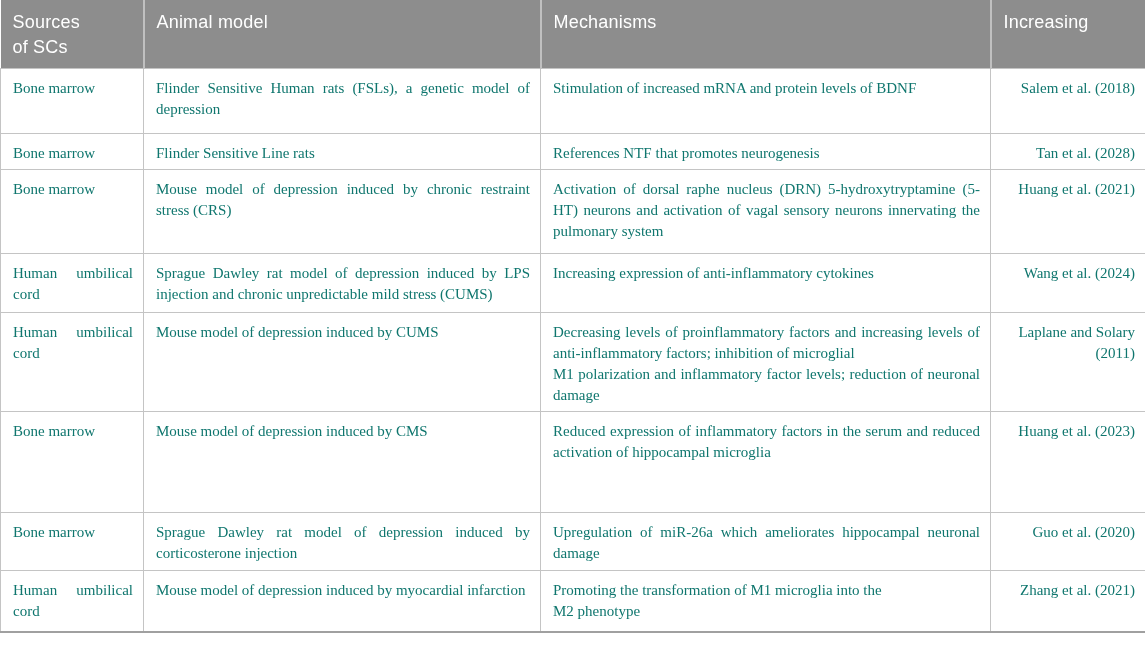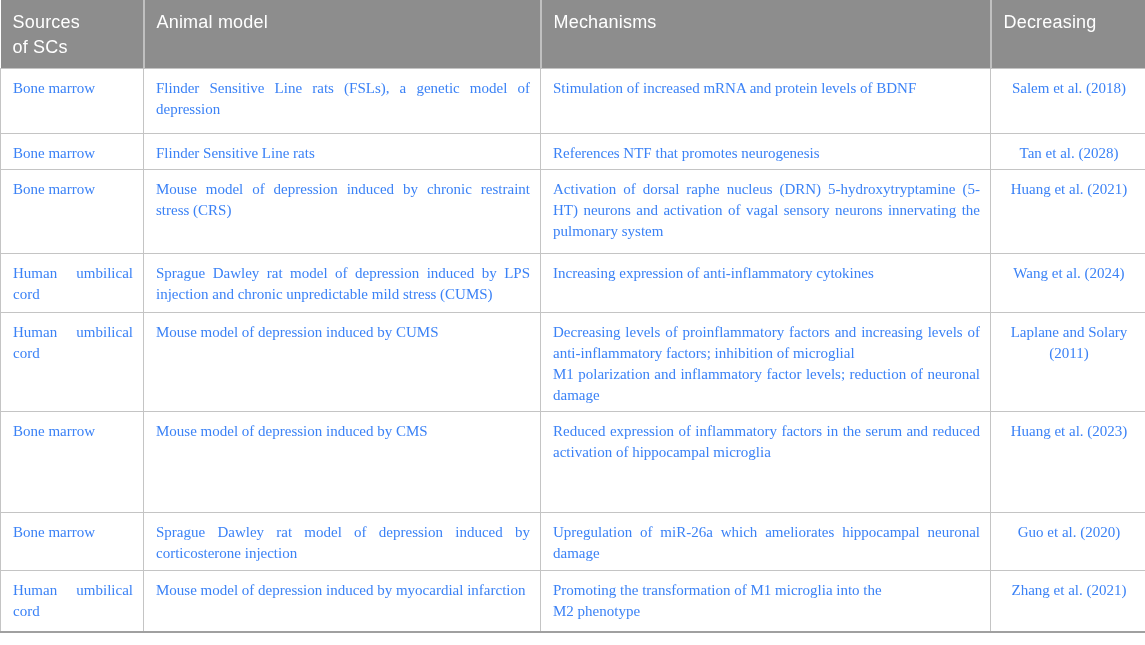"Decreasing" th { text: Decreasing -> Increasing }
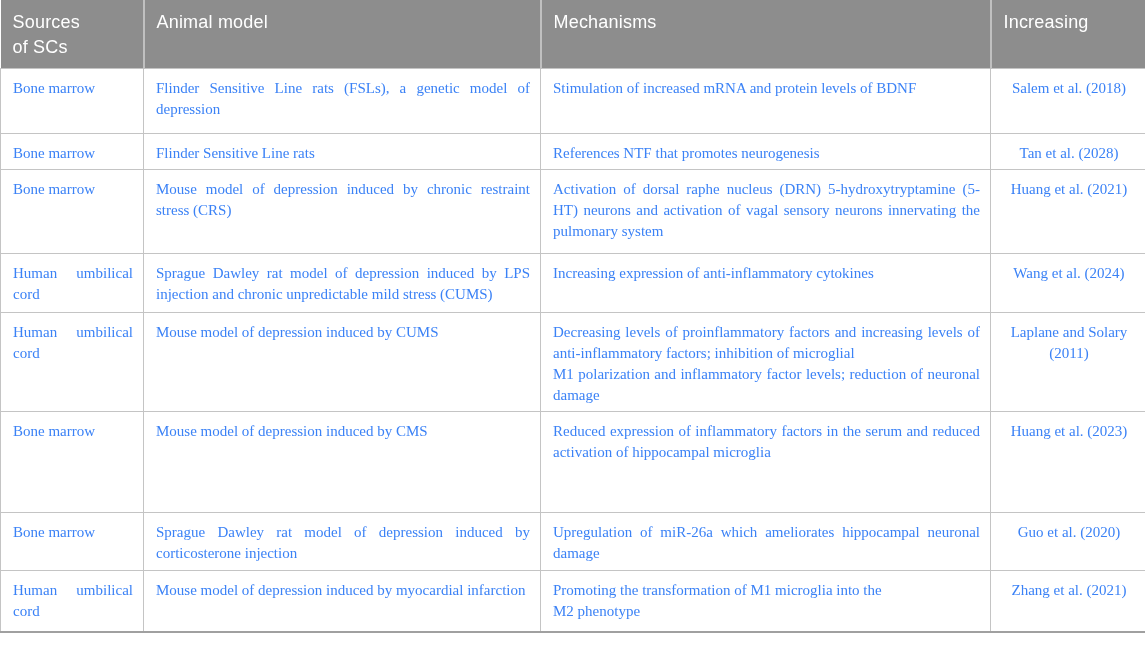"Bone marrow" tbody td { color: #3b82f6 -> #0f766e }
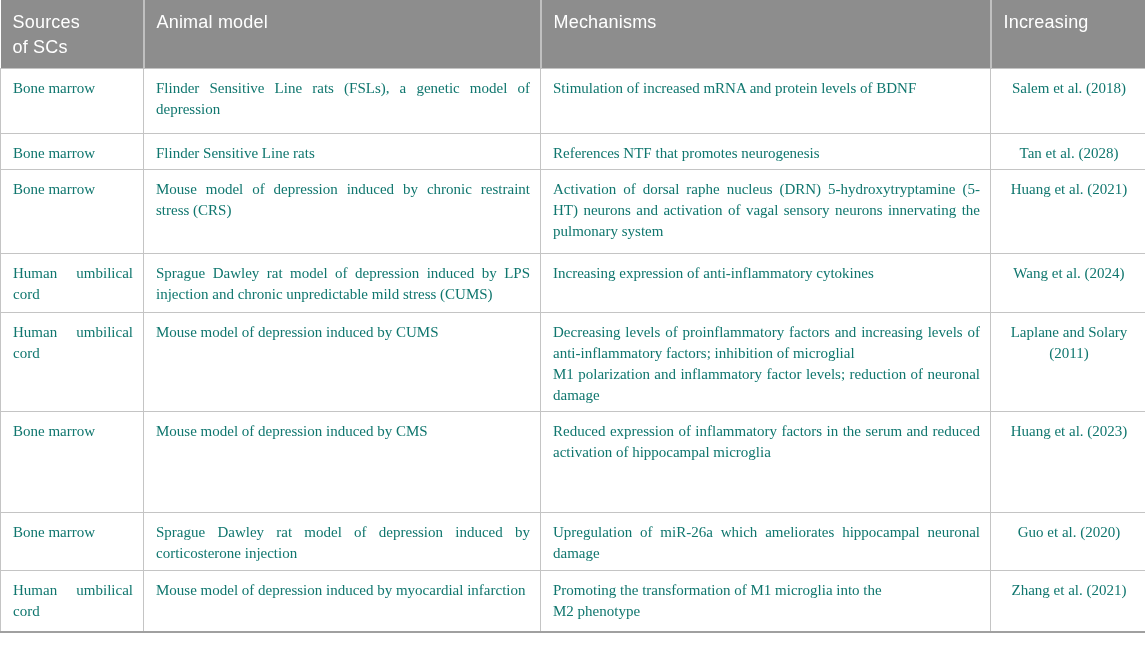"Flinder Sensitive Line rats (FSLs)," td { text: Line -> Human }
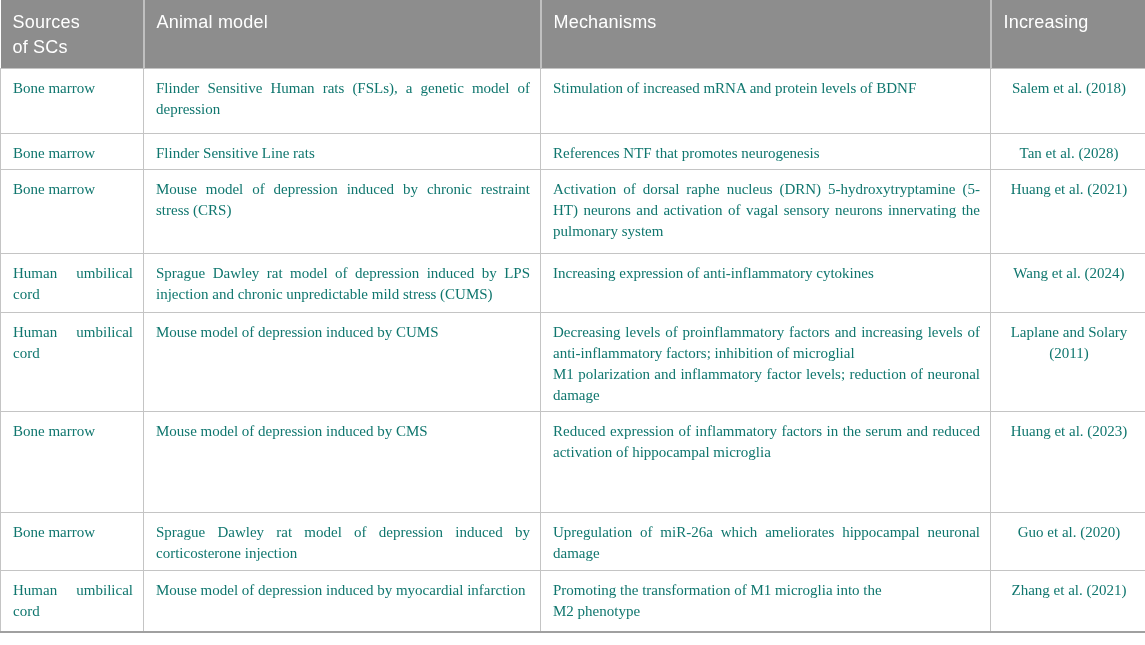"Salem et al. (2018)" tbody td.ref { text-align: center -> right }
